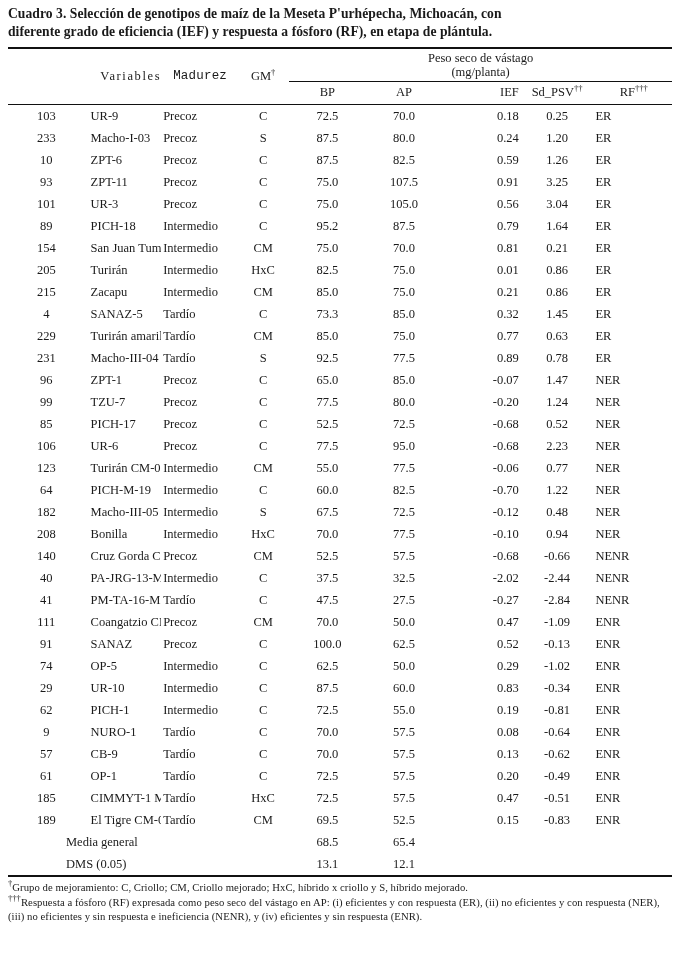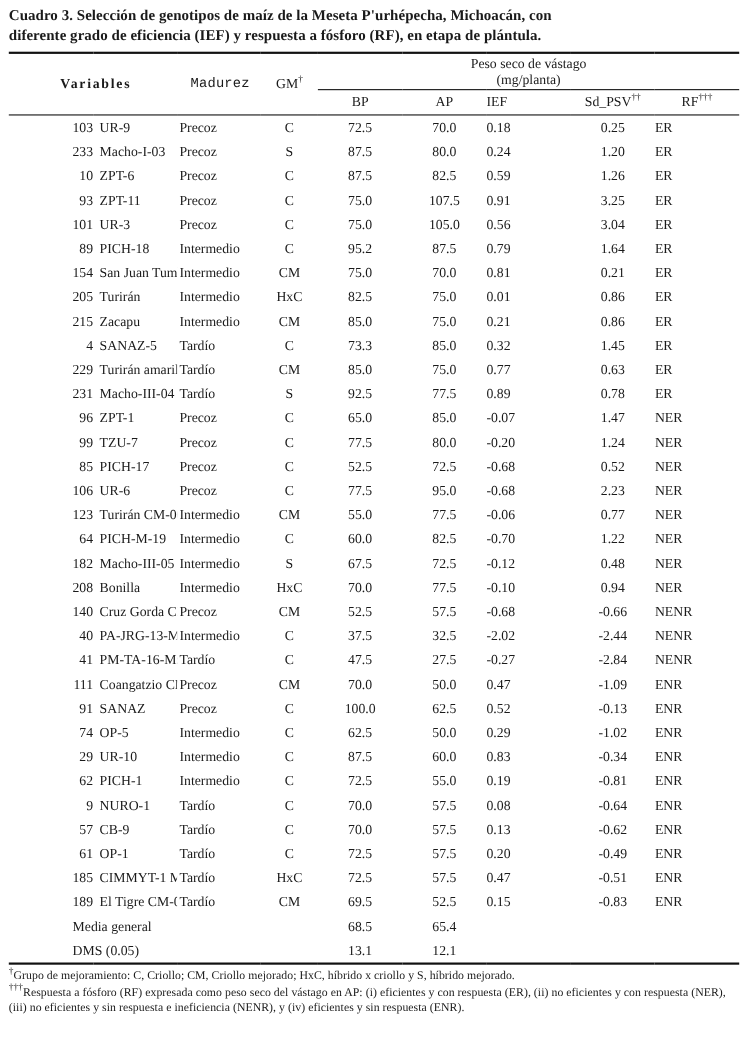"Variables" .th-vars { font-weight: bold -> none; text-align: center -> right }
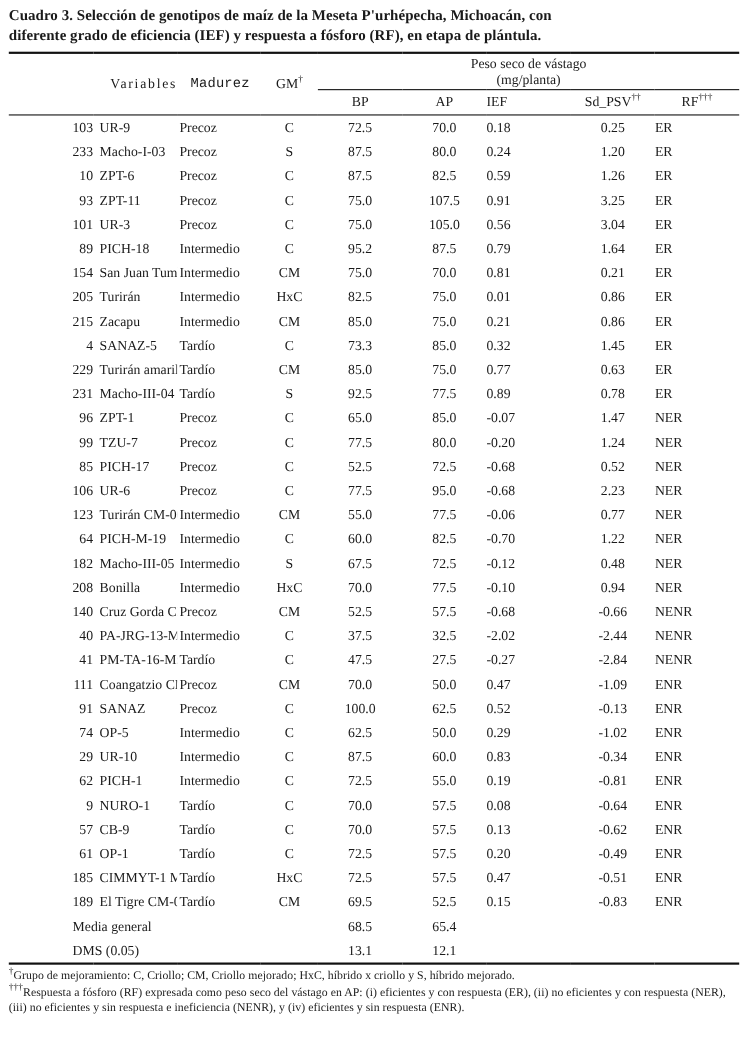"IEF" .col-ief { text-align: left -> right }
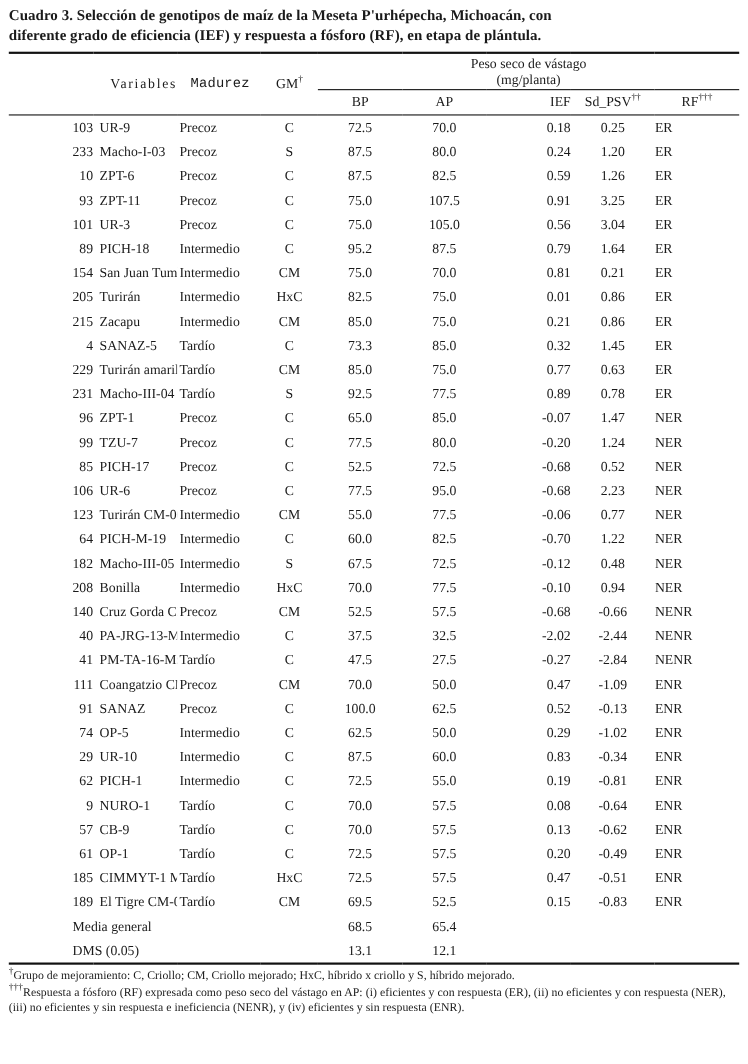"103" .col-num { text-align: right -> center }
